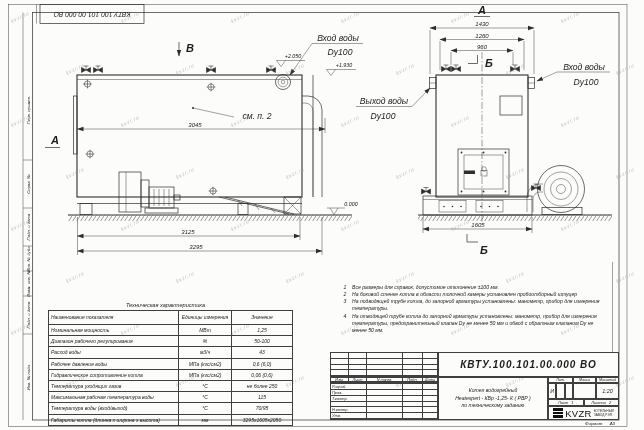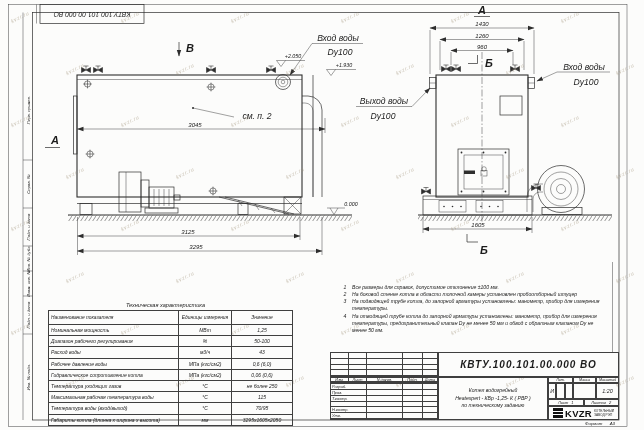"KVZR" .logotext { font-weight: 700 -> 400 }
